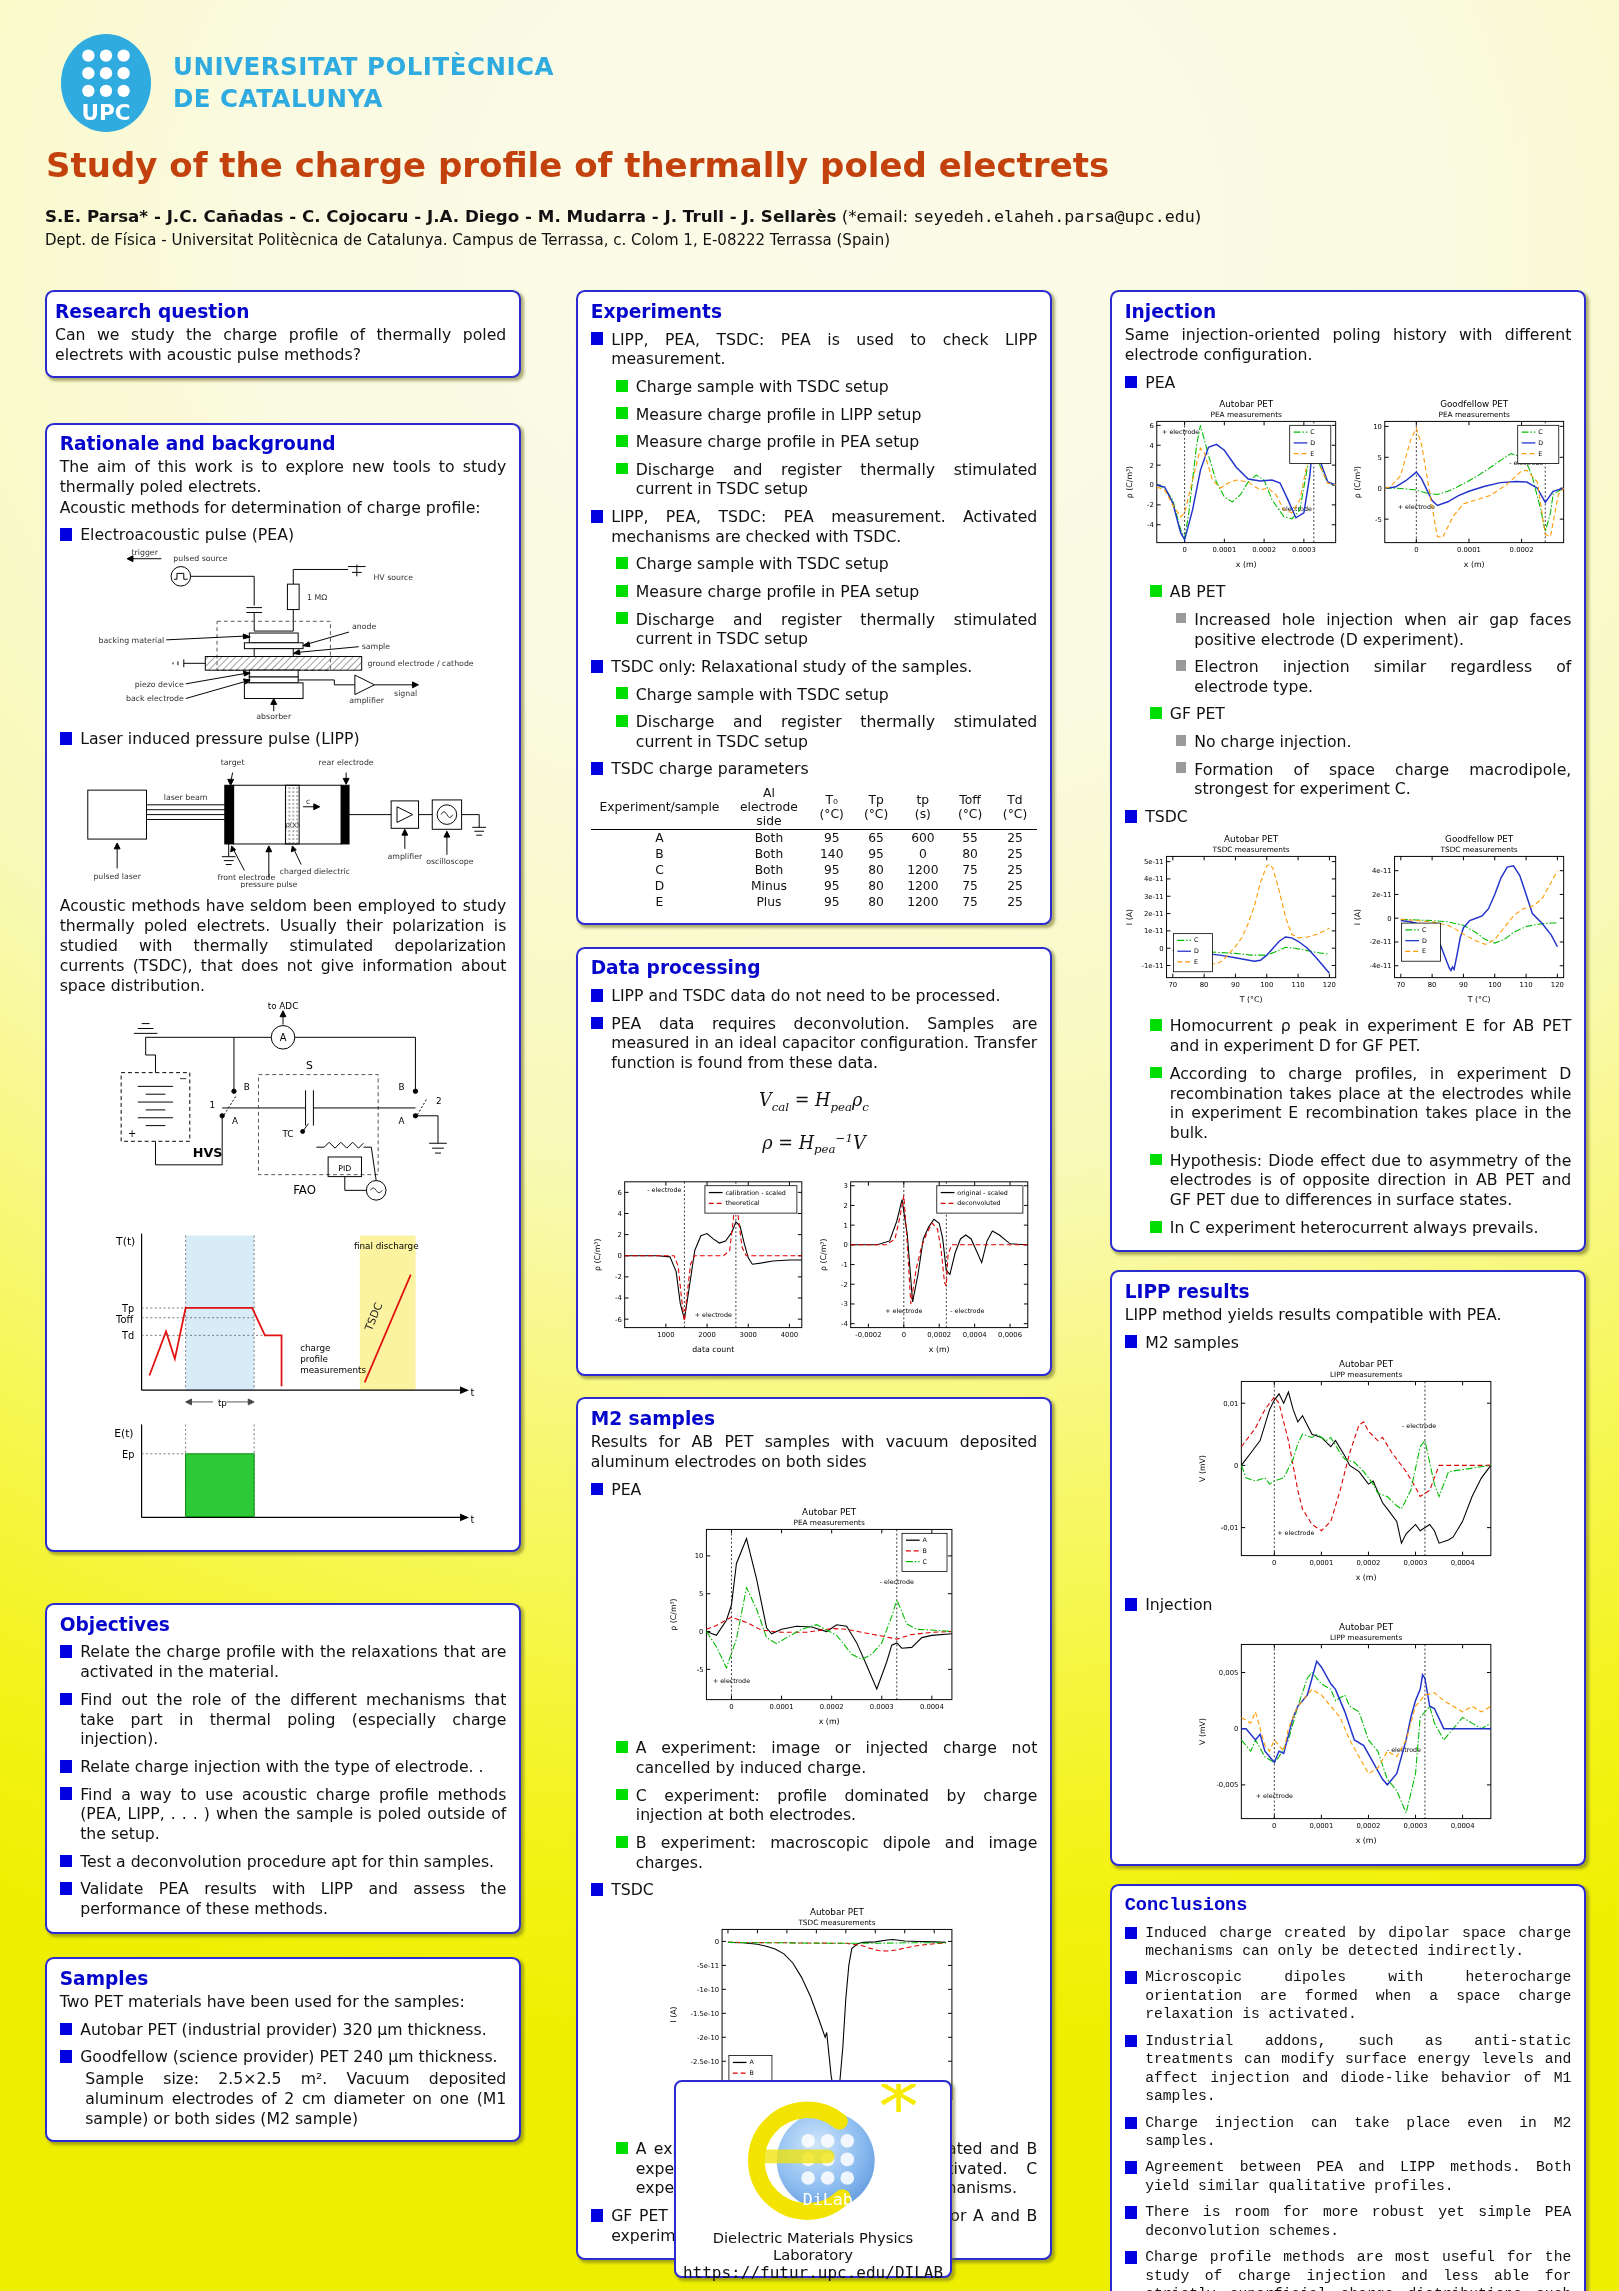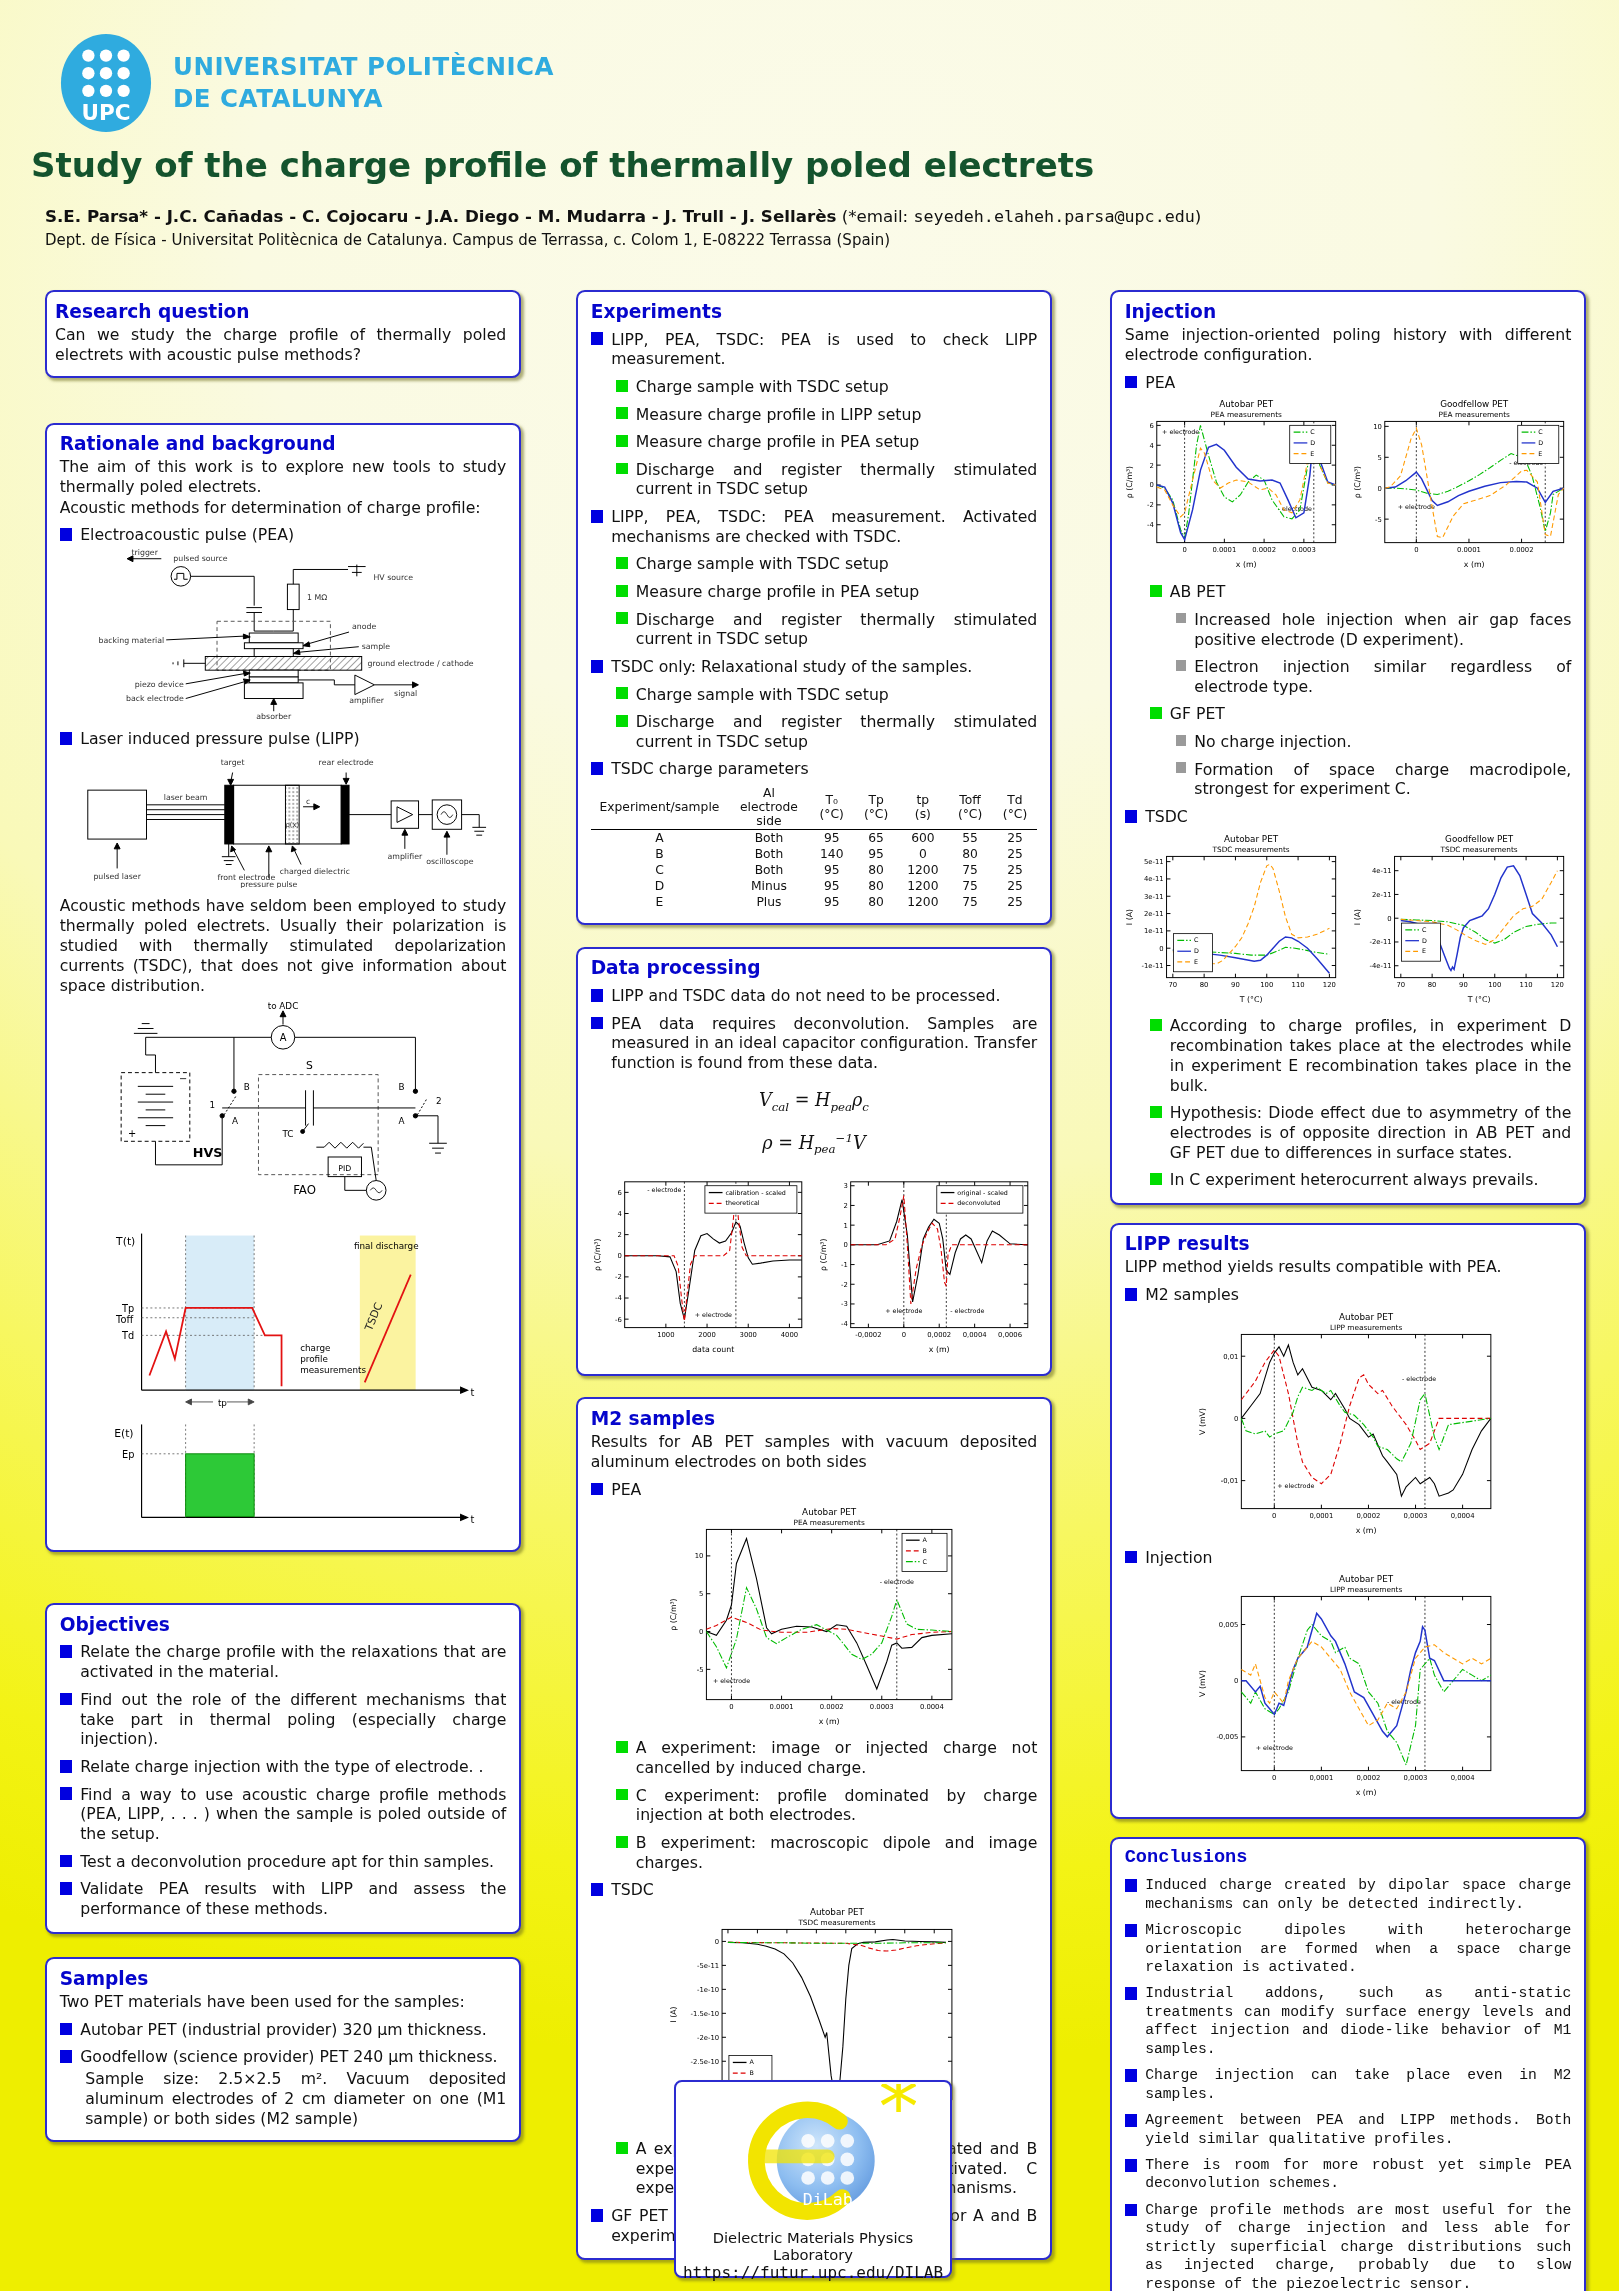"Study of the charge profile" #poster-title { color: #14532d -> #c2410c; left: 31px -> 46px }
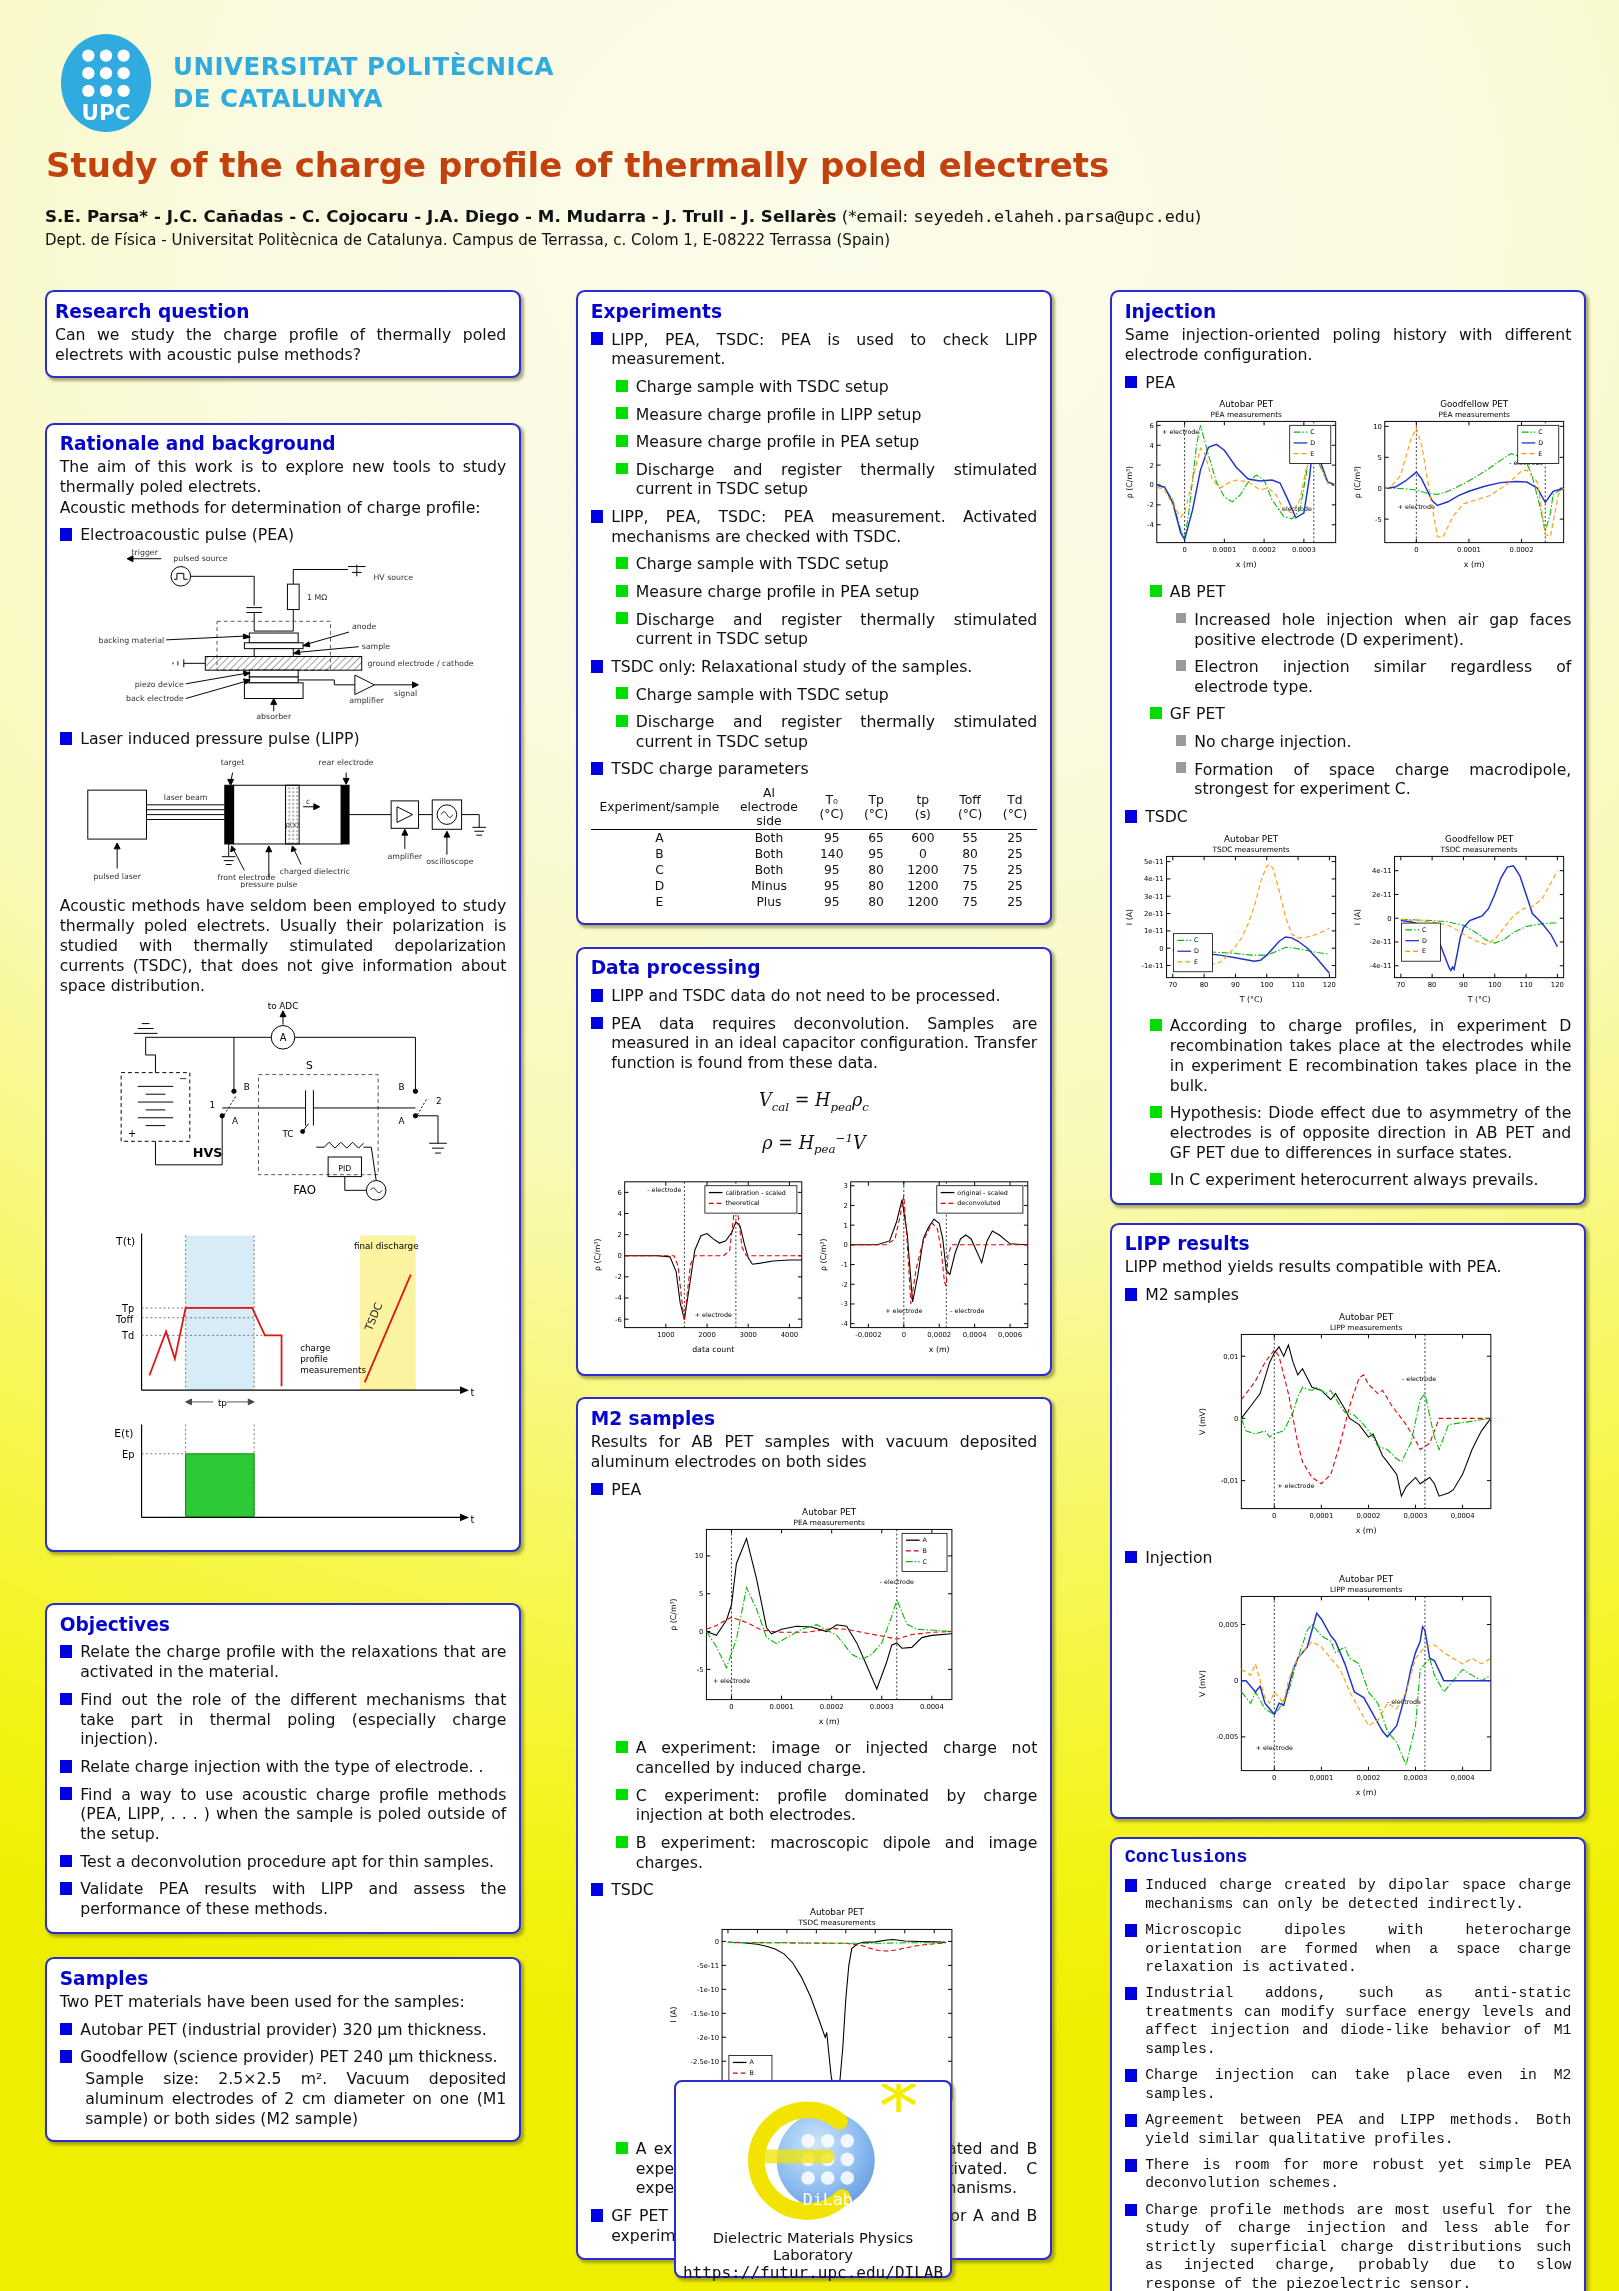"Homocurrent ρ peak in experiment" div.item { html: none -> <div> <span></span> <span>Homocurrent ρ peak in experiment E for AB PET and in experiment D for GF PET.</span> </div> }
